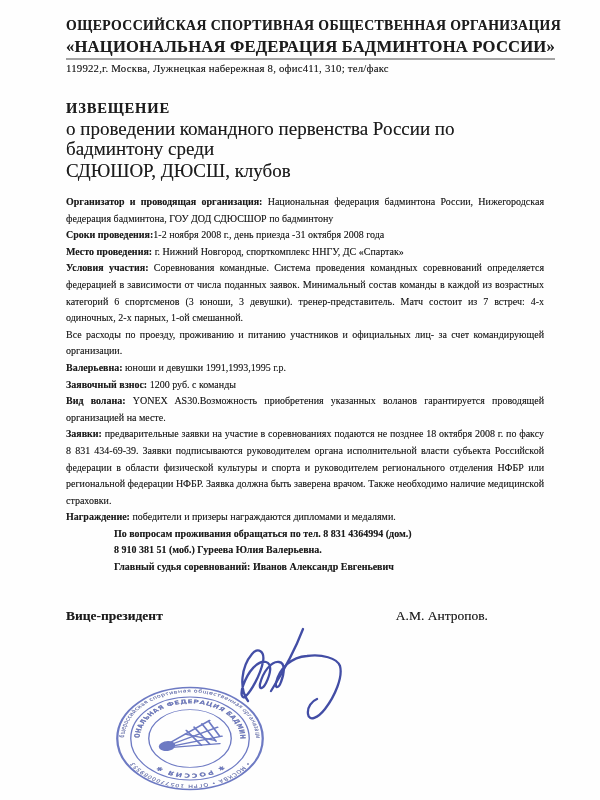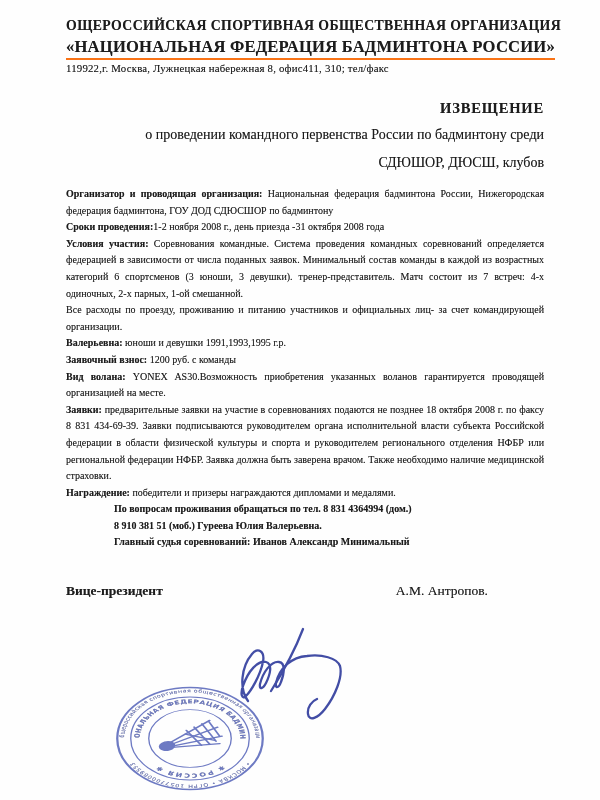"«НАЦИОНАЛЬНАЯ ФЕДЕРАЦИЯ БАДМИНТОНА" .hdr-line2 { border-bottom: 2px solid #f97316 -> 2px solid #a3a3a3 }
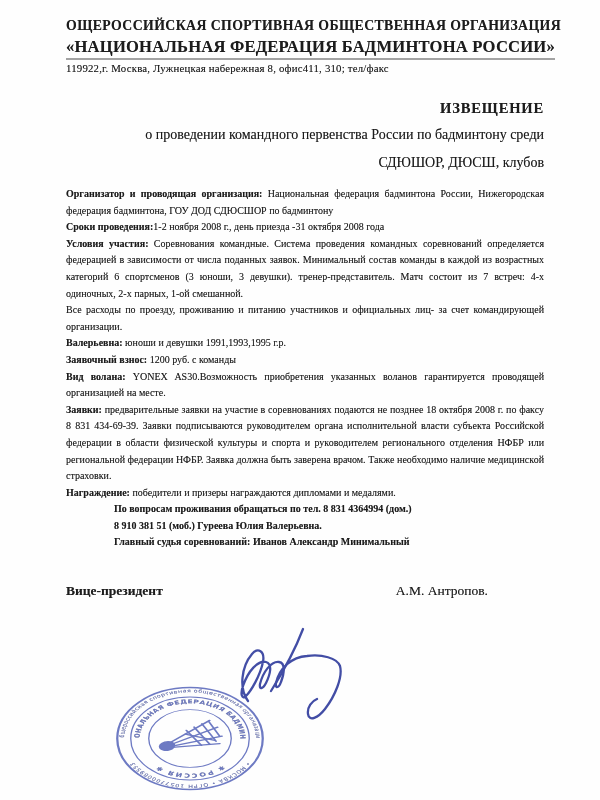"ИЗВЕЩЕНИЕ" .title-block { text-align: right -> left }
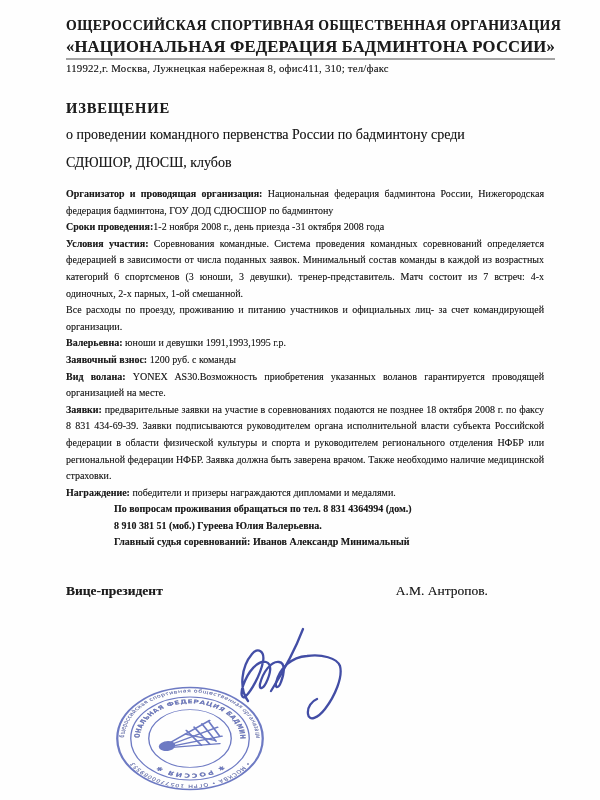"о проведении командного первенства" .title-sub { font-size: 14px -> 19px; margin-top: 8px -> 2px }
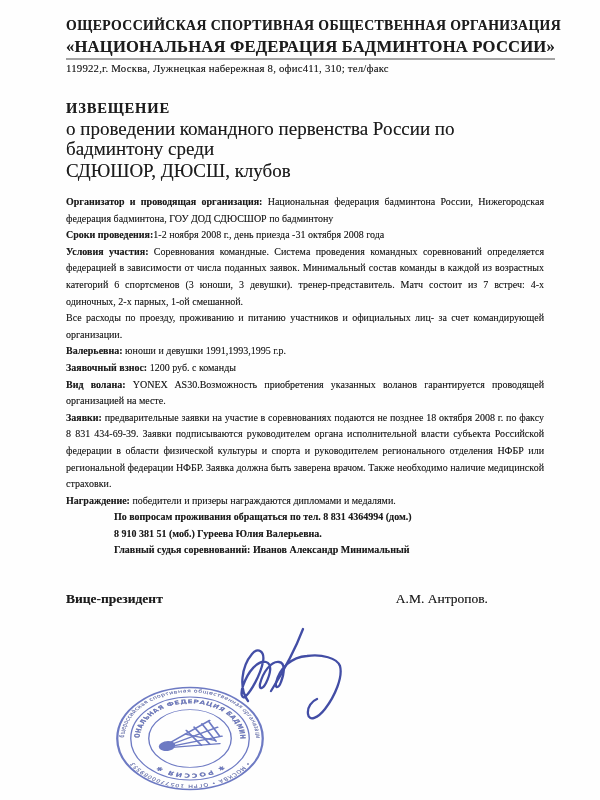"Место проведения: г. Нижний Новгород," p.para { html: none -> <p><b>Место проведения:</b><span> г. Нижний Новгород, спорткомплекс ННГУ, ДС «Спартак»</span></p> }
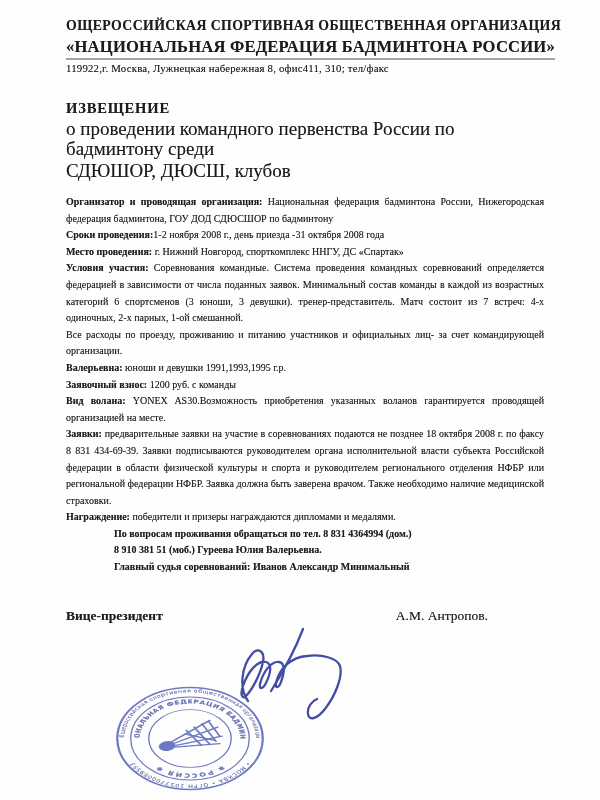"Иванов Александр Минимальный" span { text: Минимальный -> Евгеньевич }
